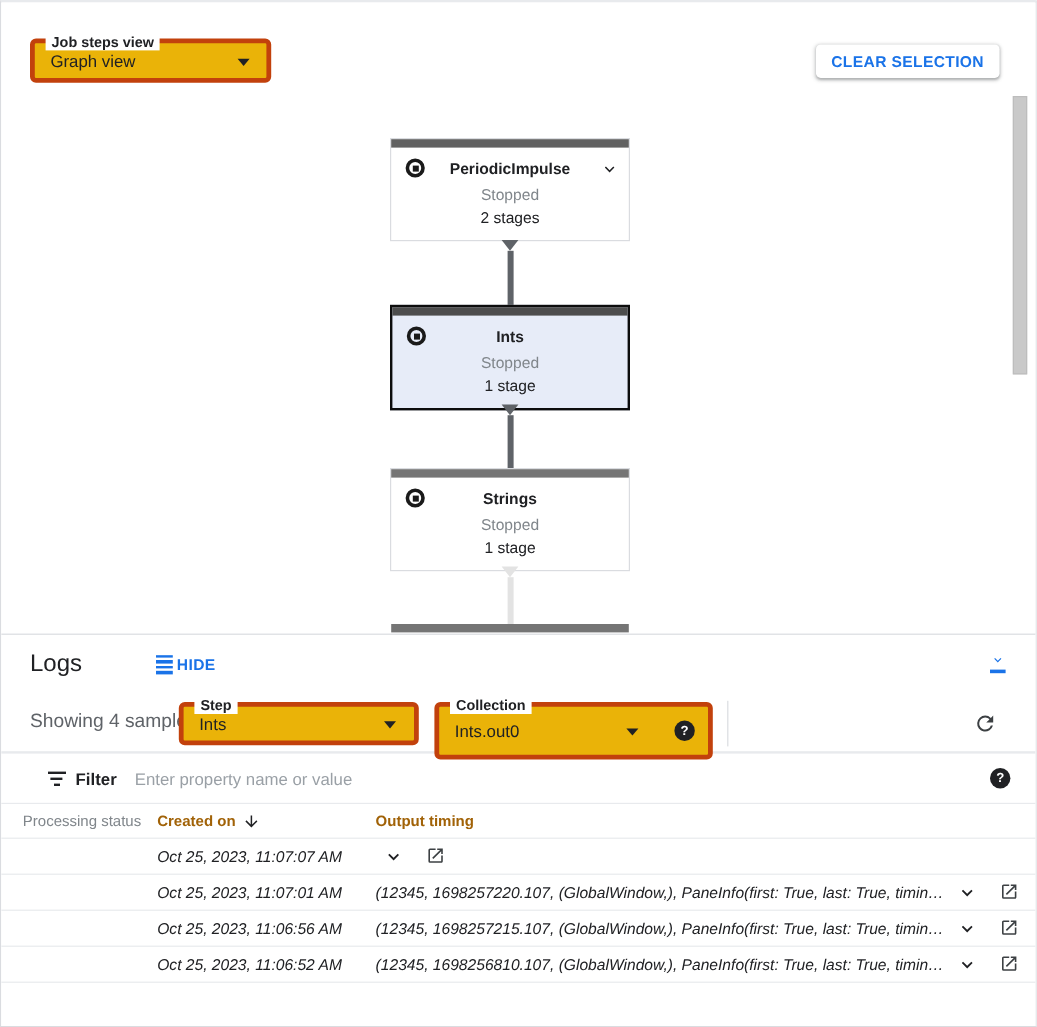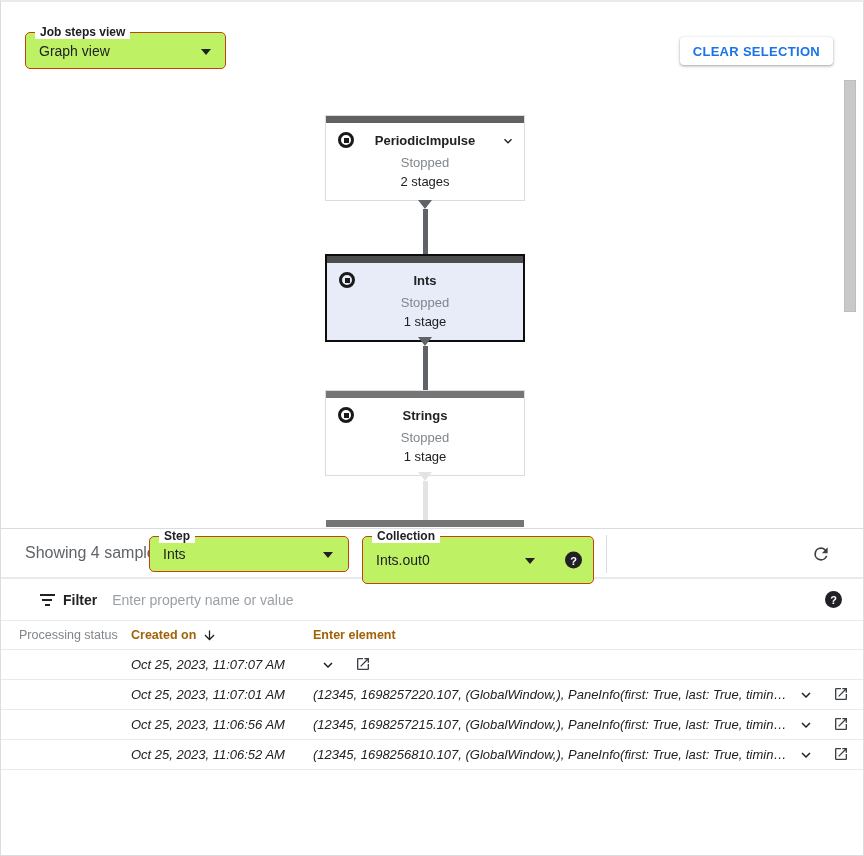"Job steps view" .mat-field { background: #bef264 -> #eab308; border: 1px solid #c2410c -> 4px solid #c2410c }
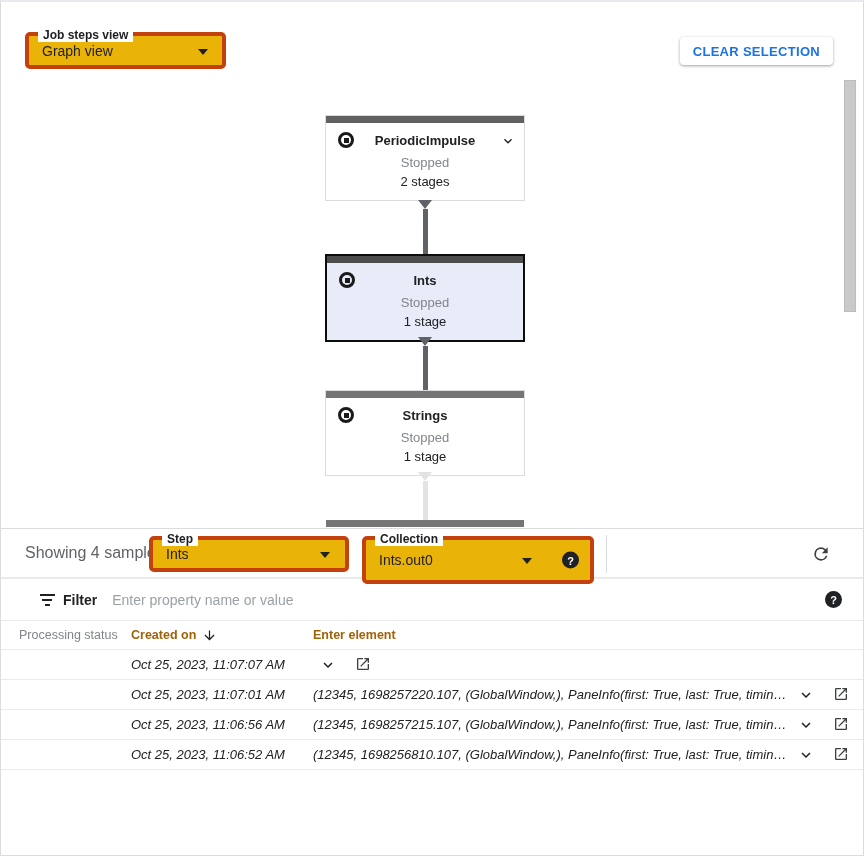"Logs" div.logs-header { html: none -> <div> <span>Logs</span> <span> <span> <i></i> <i></i> <i></i> <i></i> </span> <span>HIDE</span> </span> <span> <svg> <path></path> </svg> <span></span> </span> </div> }
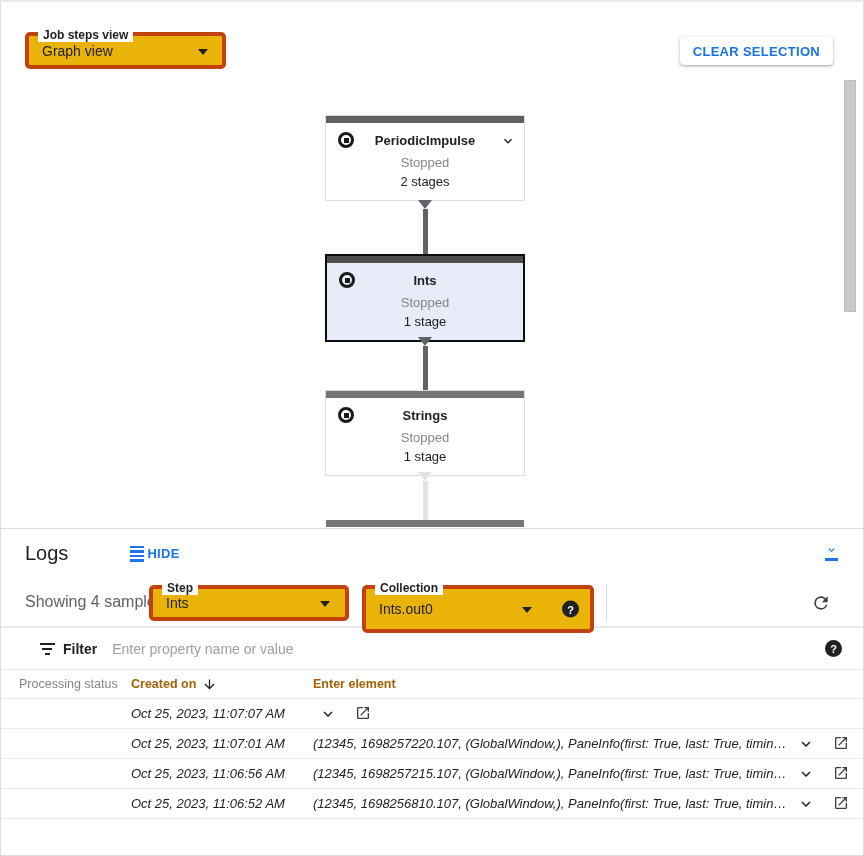"Enter element" div.col-output { text: Enter element -> Output timing }
